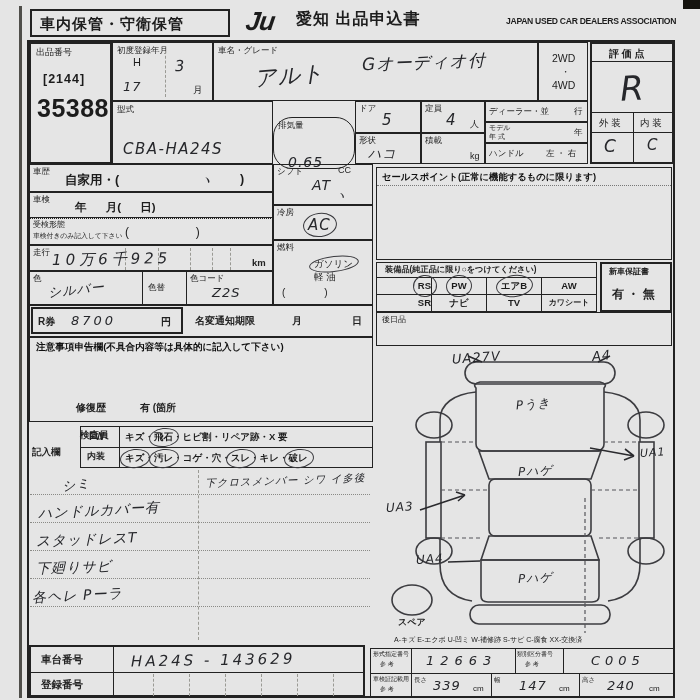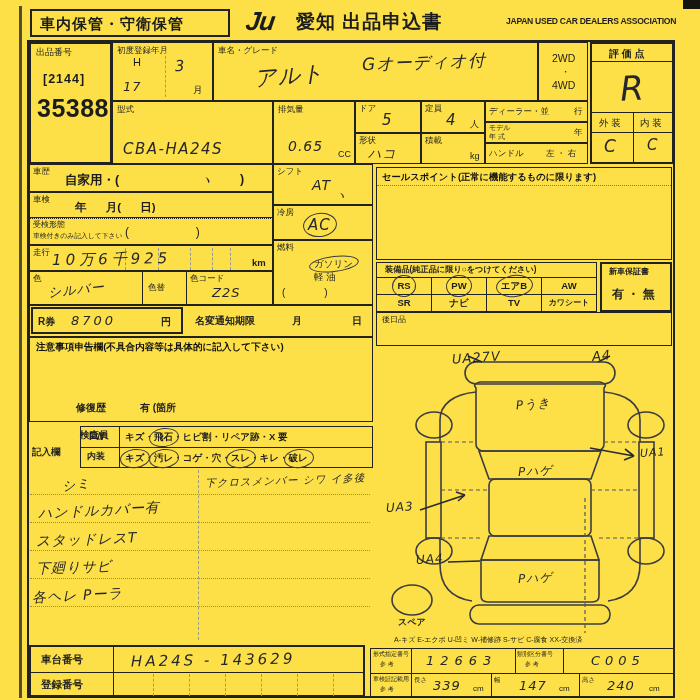"車内保管・守衛保管" #page { background: #fde047 -> #e5e5e5 }
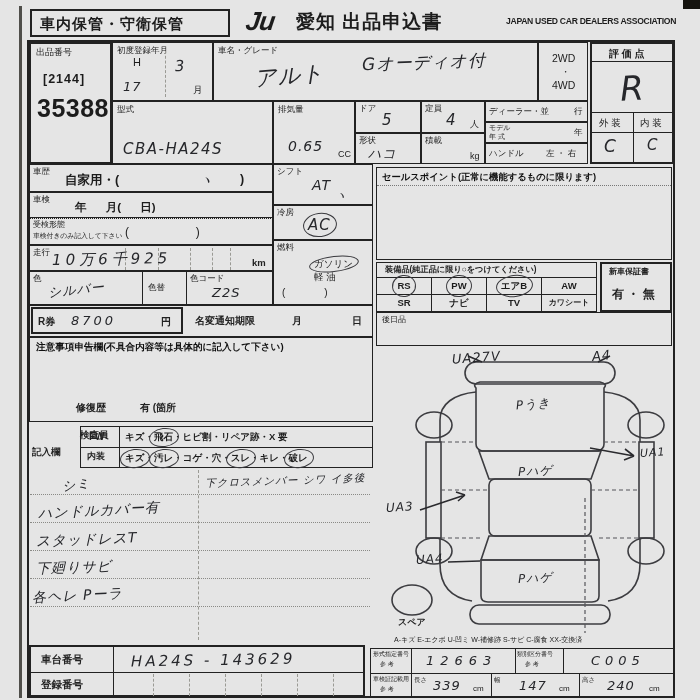"愛知 出品申込書" div.abs { font-size: 19px -> 16px }
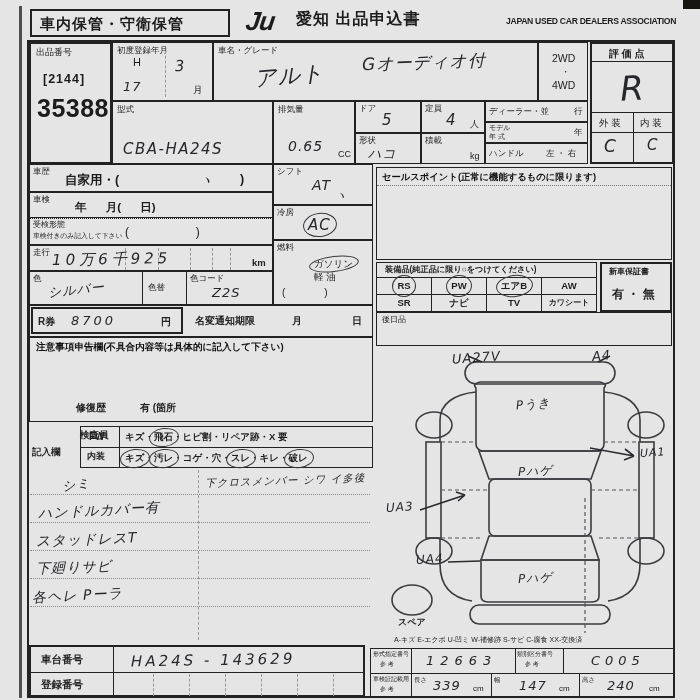"排気量" div.cell { border-radius: none -> 19px; height: 63px -> 52px; top: 101px -> 117px }
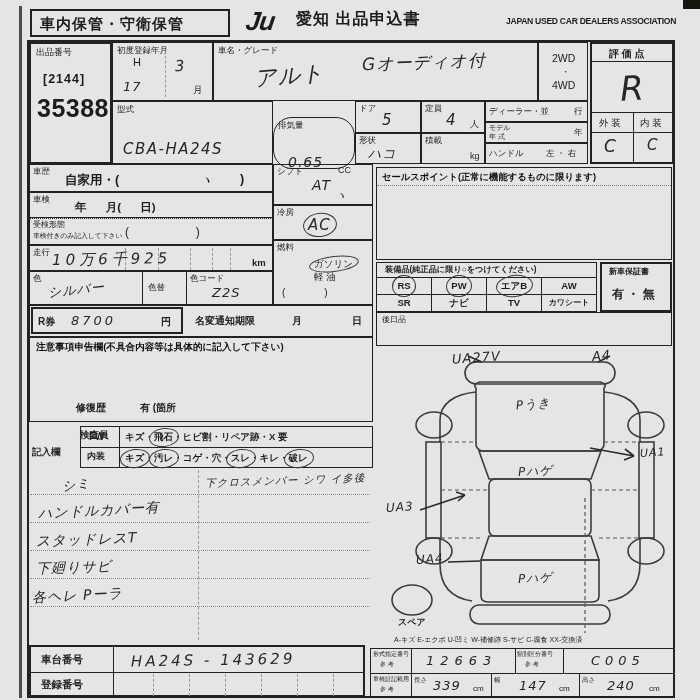"RS" .eqcell:first-child { text-align: none -> right }
